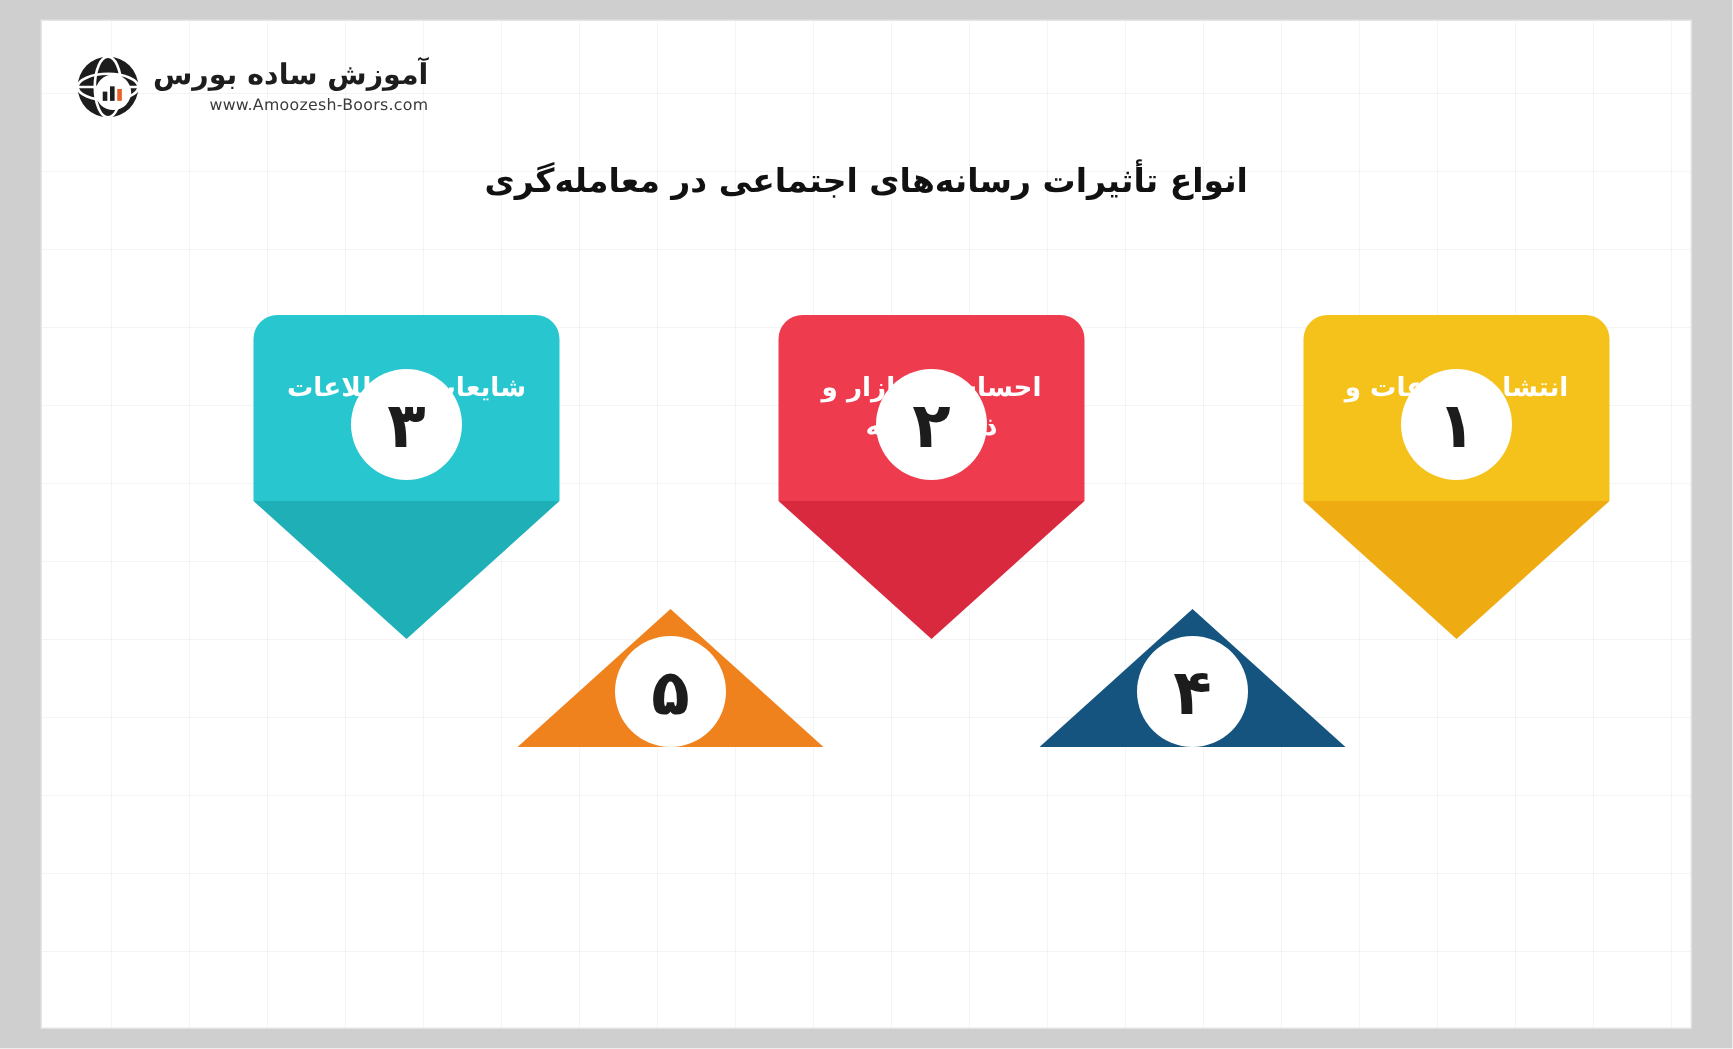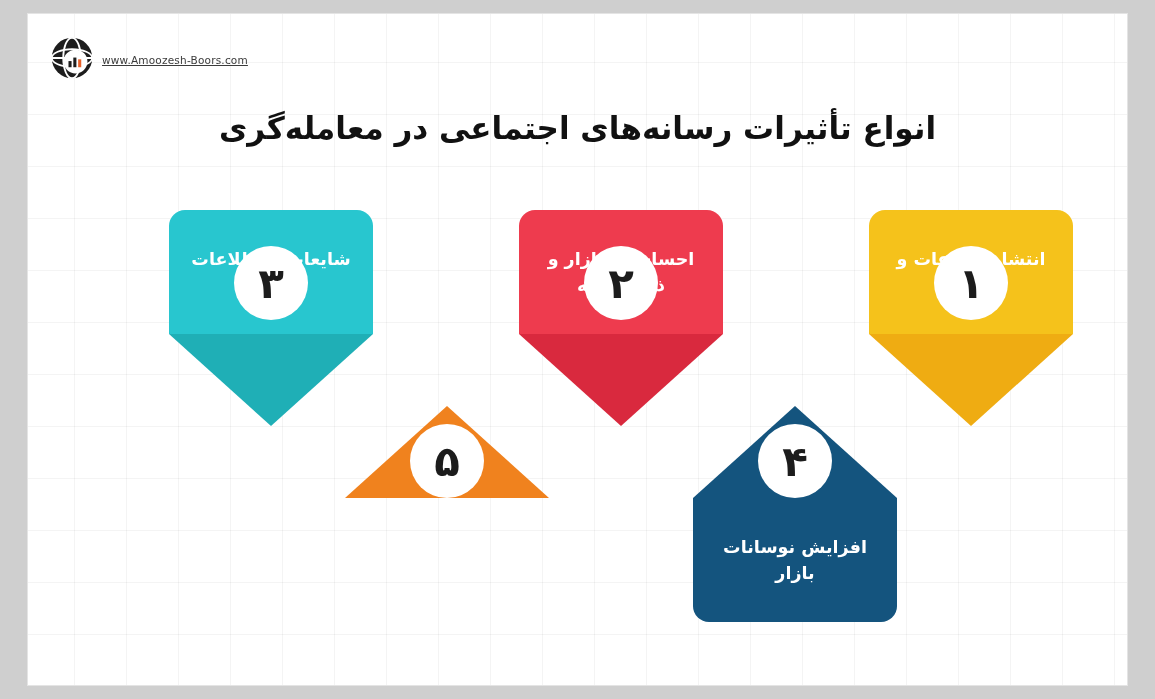"آموزش ساده بورس" div.brand-fa { html: none -> <div>آموزش ساده بورس</div> }
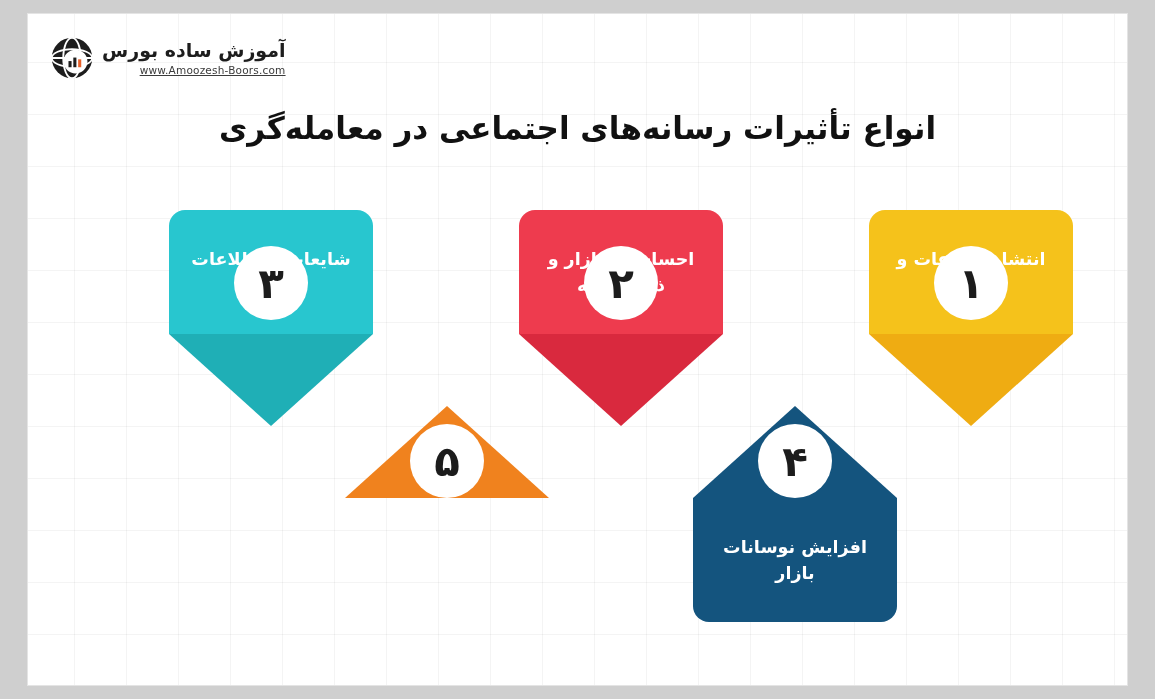"www.Amoozesh-Boors.com" #logo .brand-en { text-decoration: underline -> none }
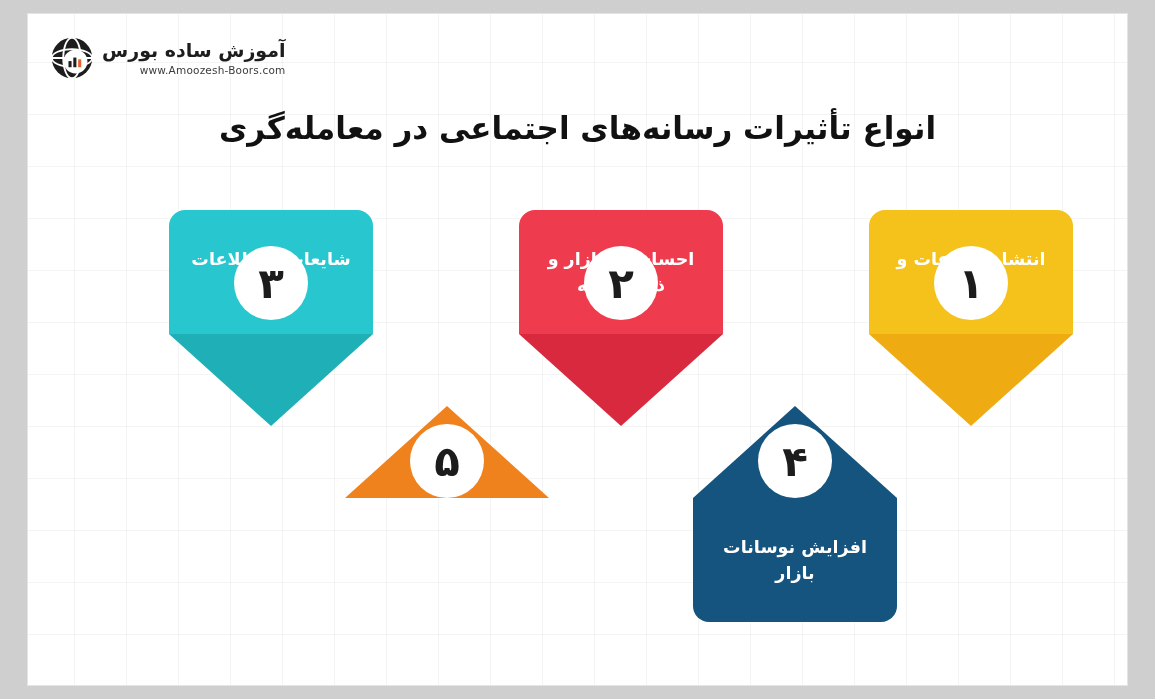"انواع تأثیرات رسانه‌های اجتماعی در" #title { font-size: 31px -> 22px }
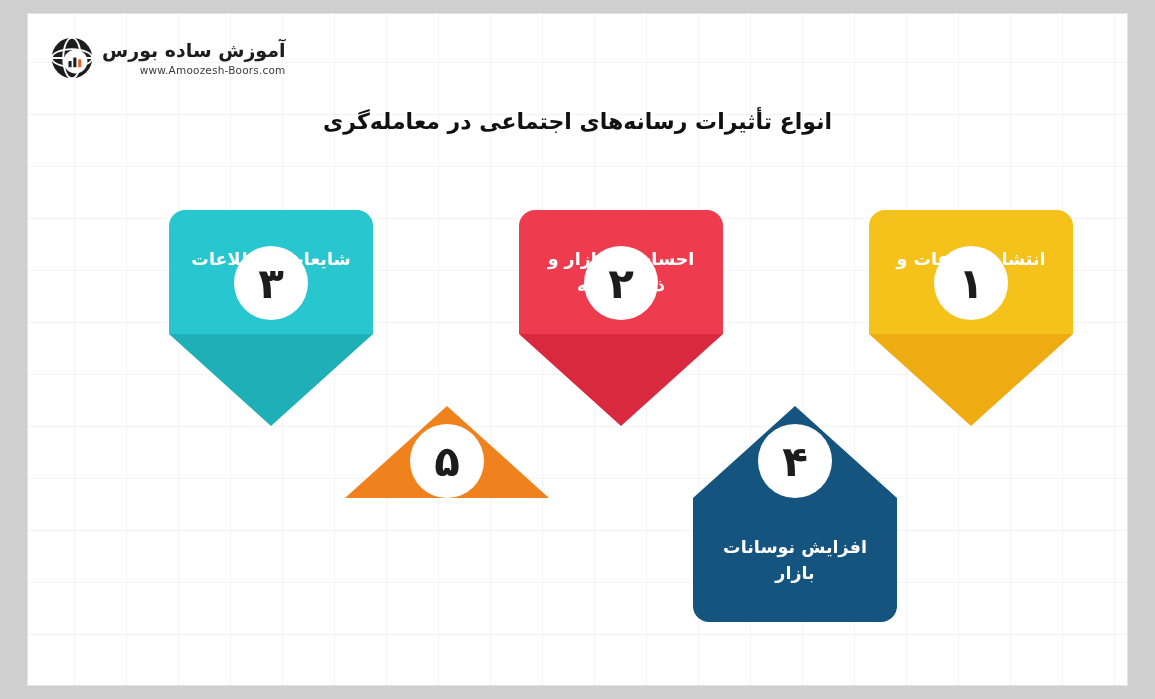"افزایش نوسانات بازار" div.body { html: <div> <div>افزایش نوسانات بازار</div> </div> -> none }
